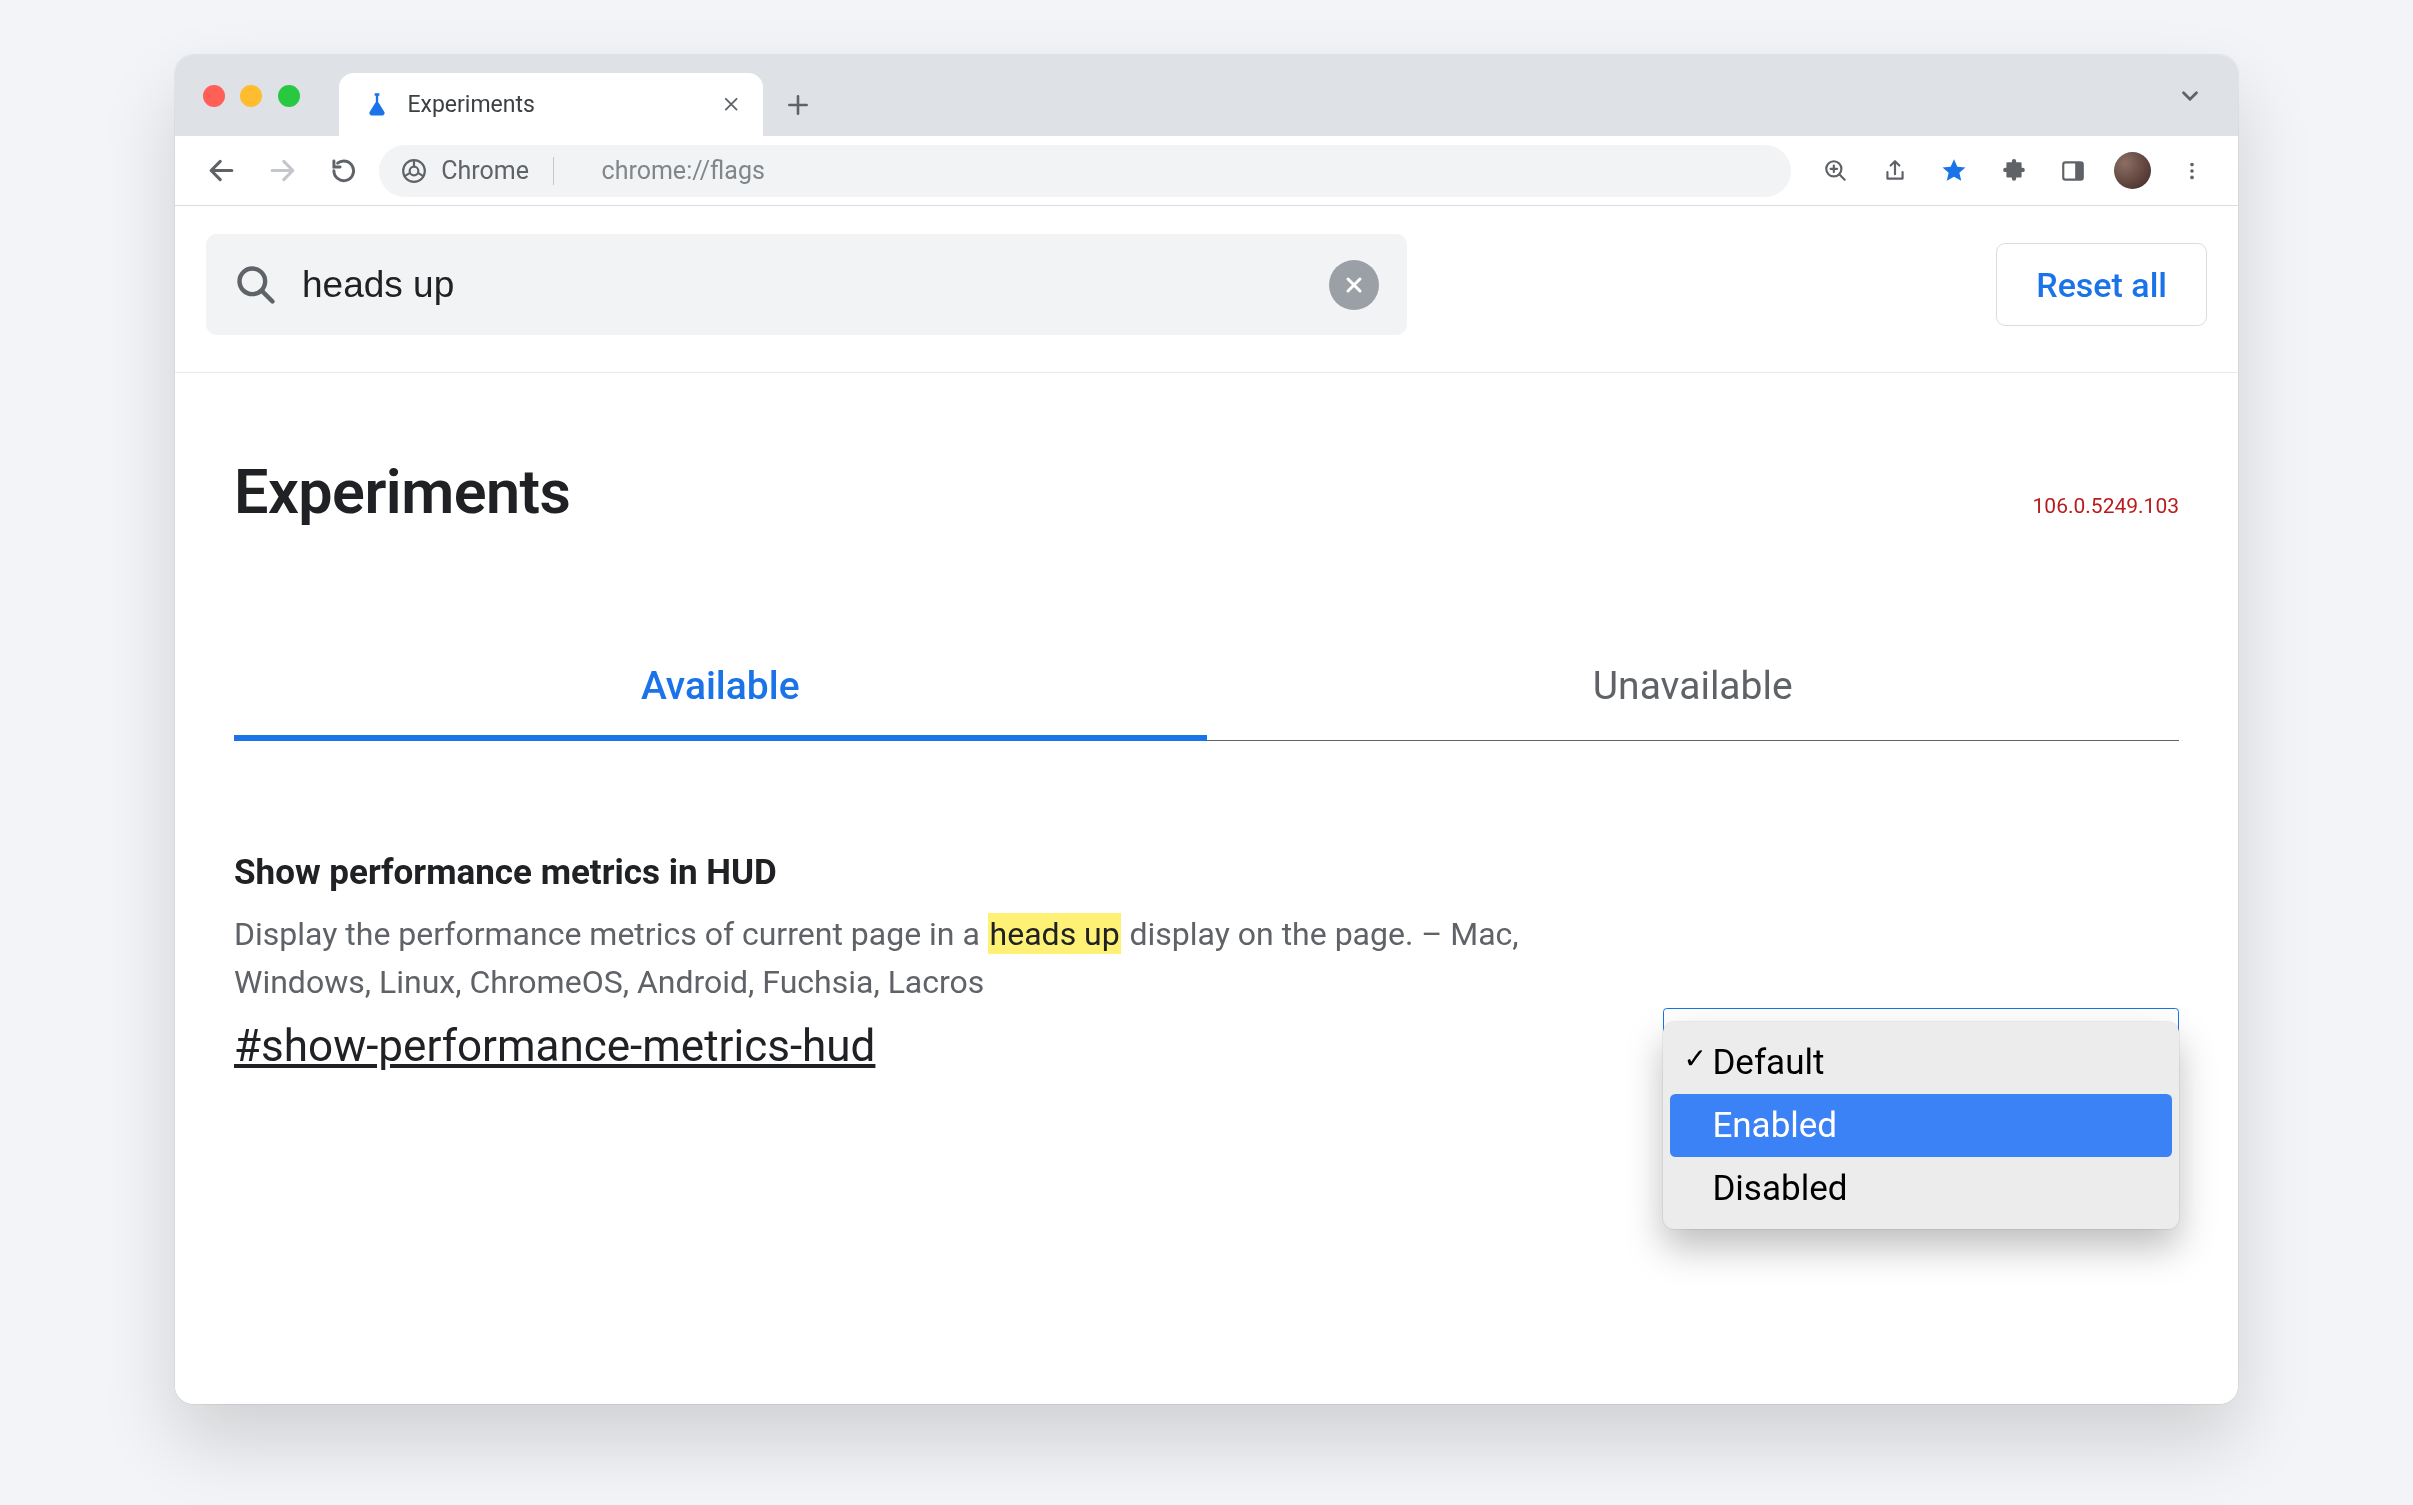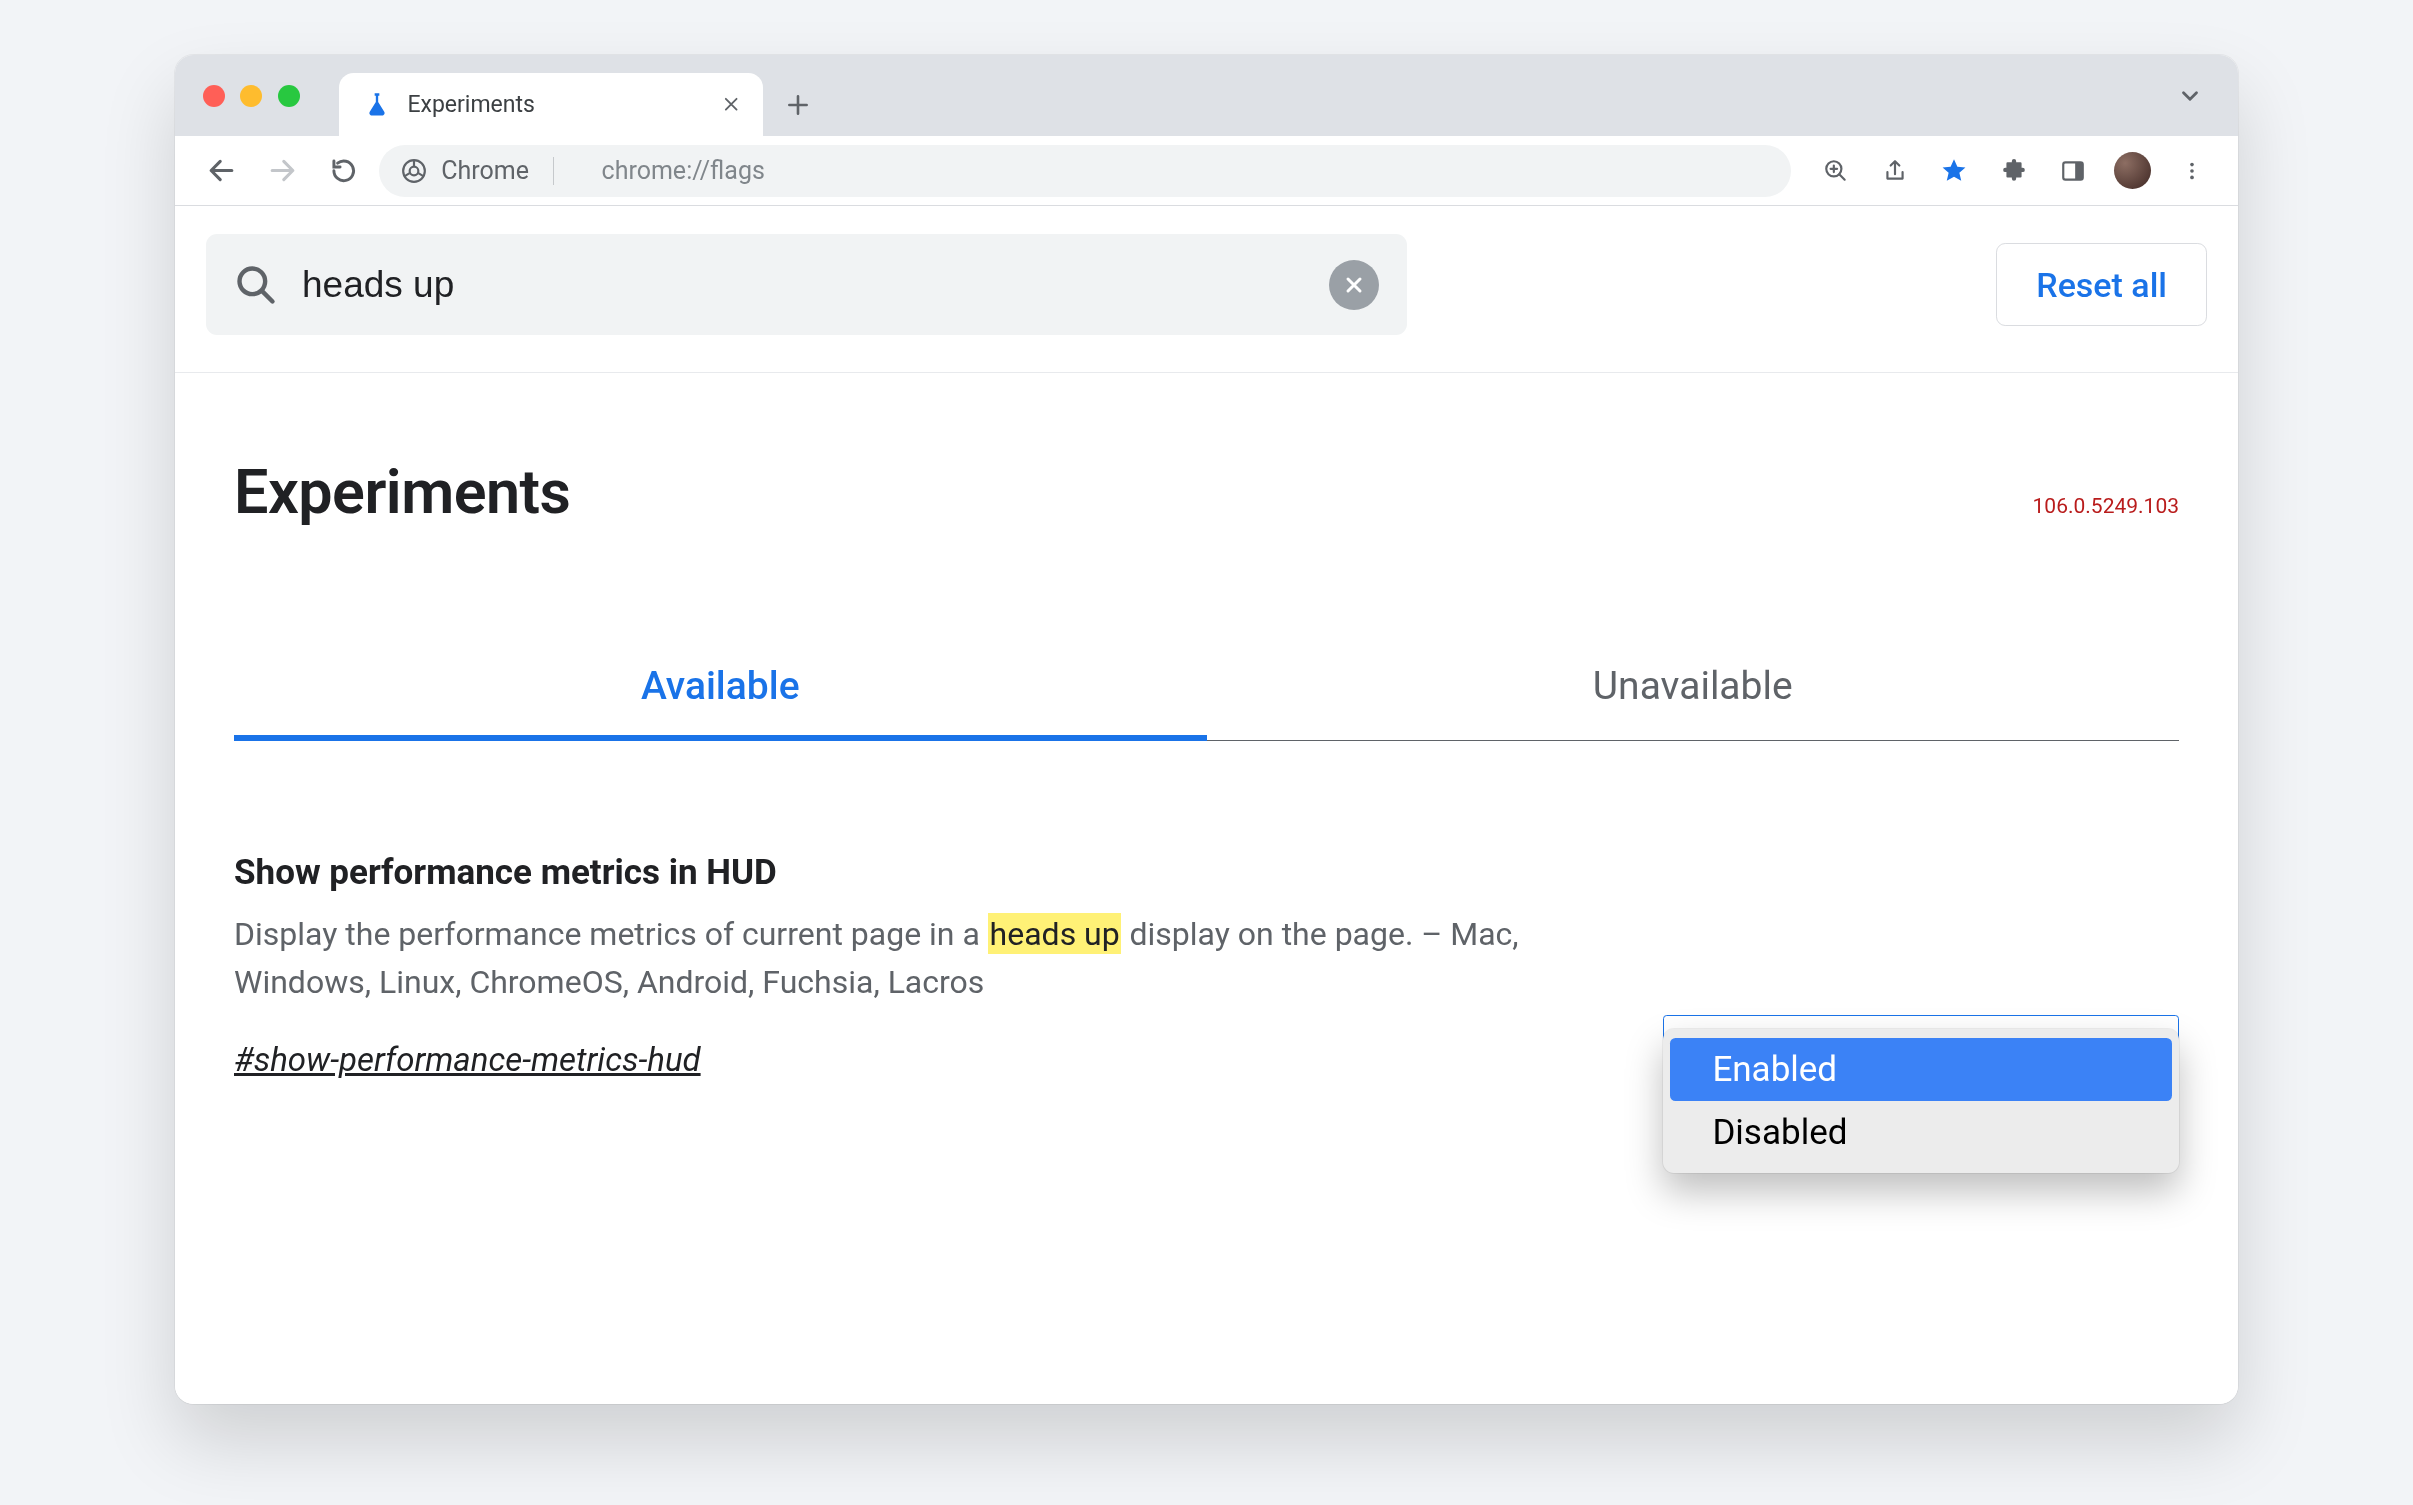"#show-performance-metrics-hud" .flag-anchor { font-size: 33px -> 44px; font-style: italic -> none; margin-top: 34px -> 14px }
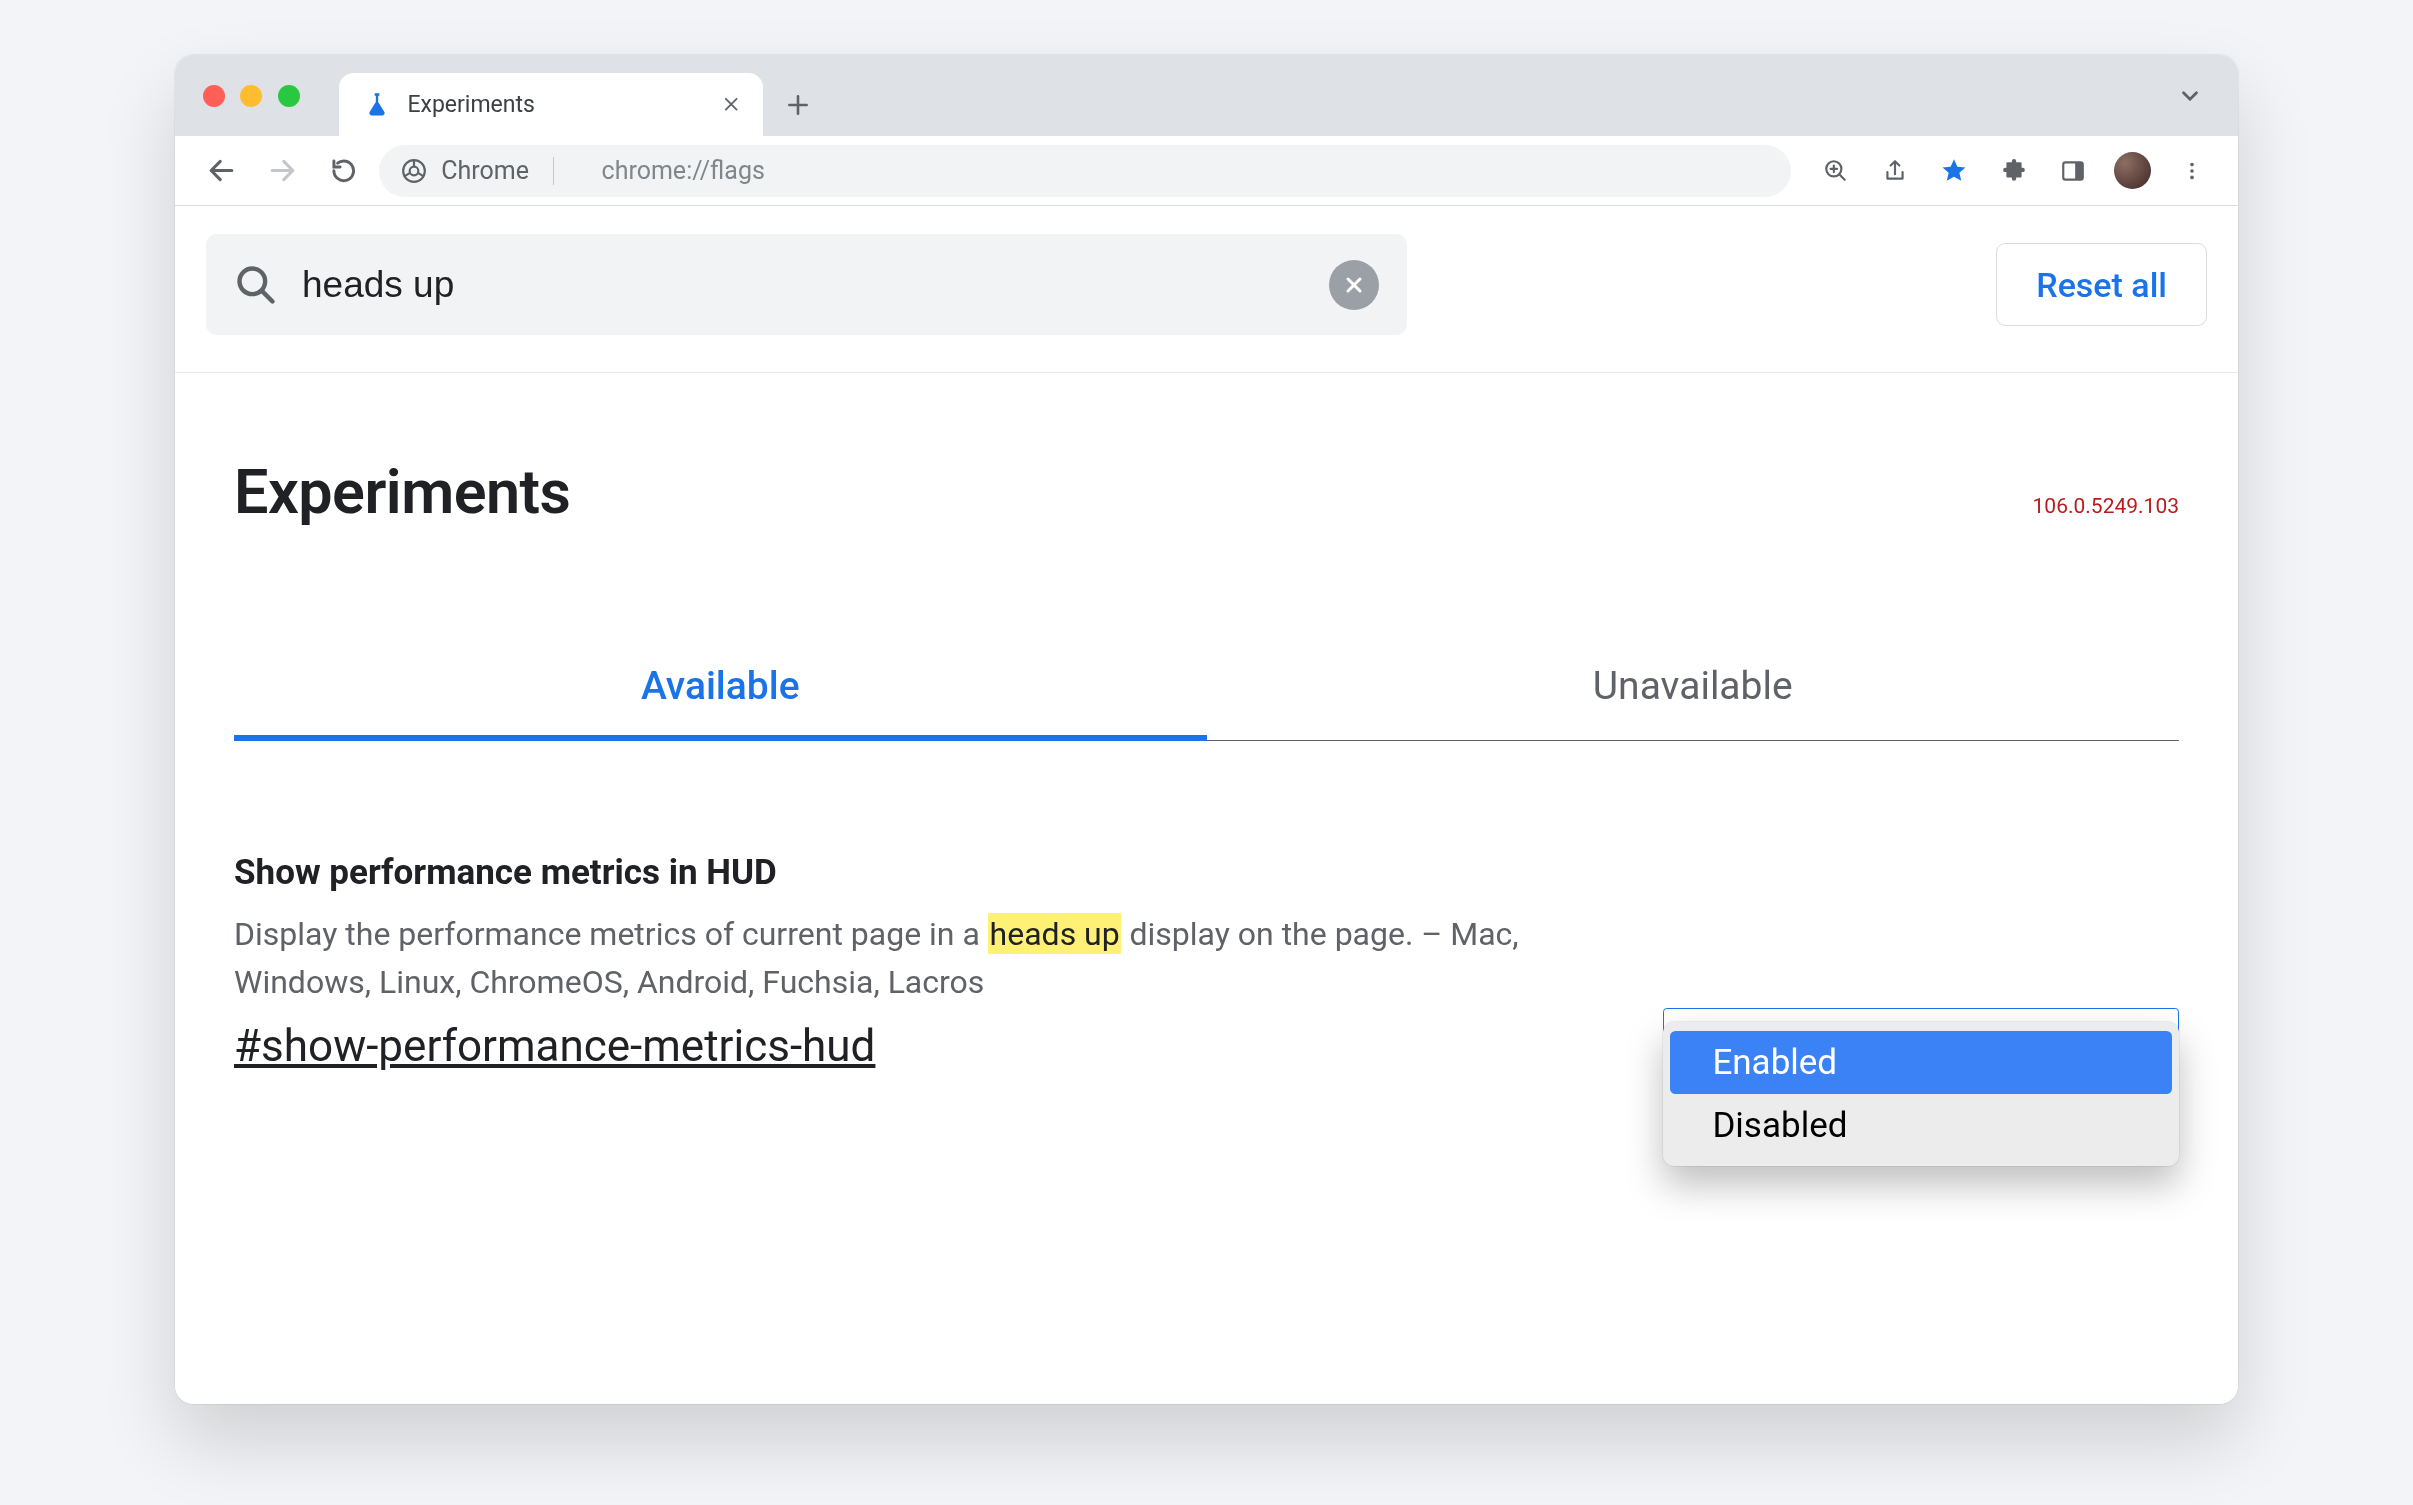"Default" div.opt { html: none -> <div>Default</div> }
